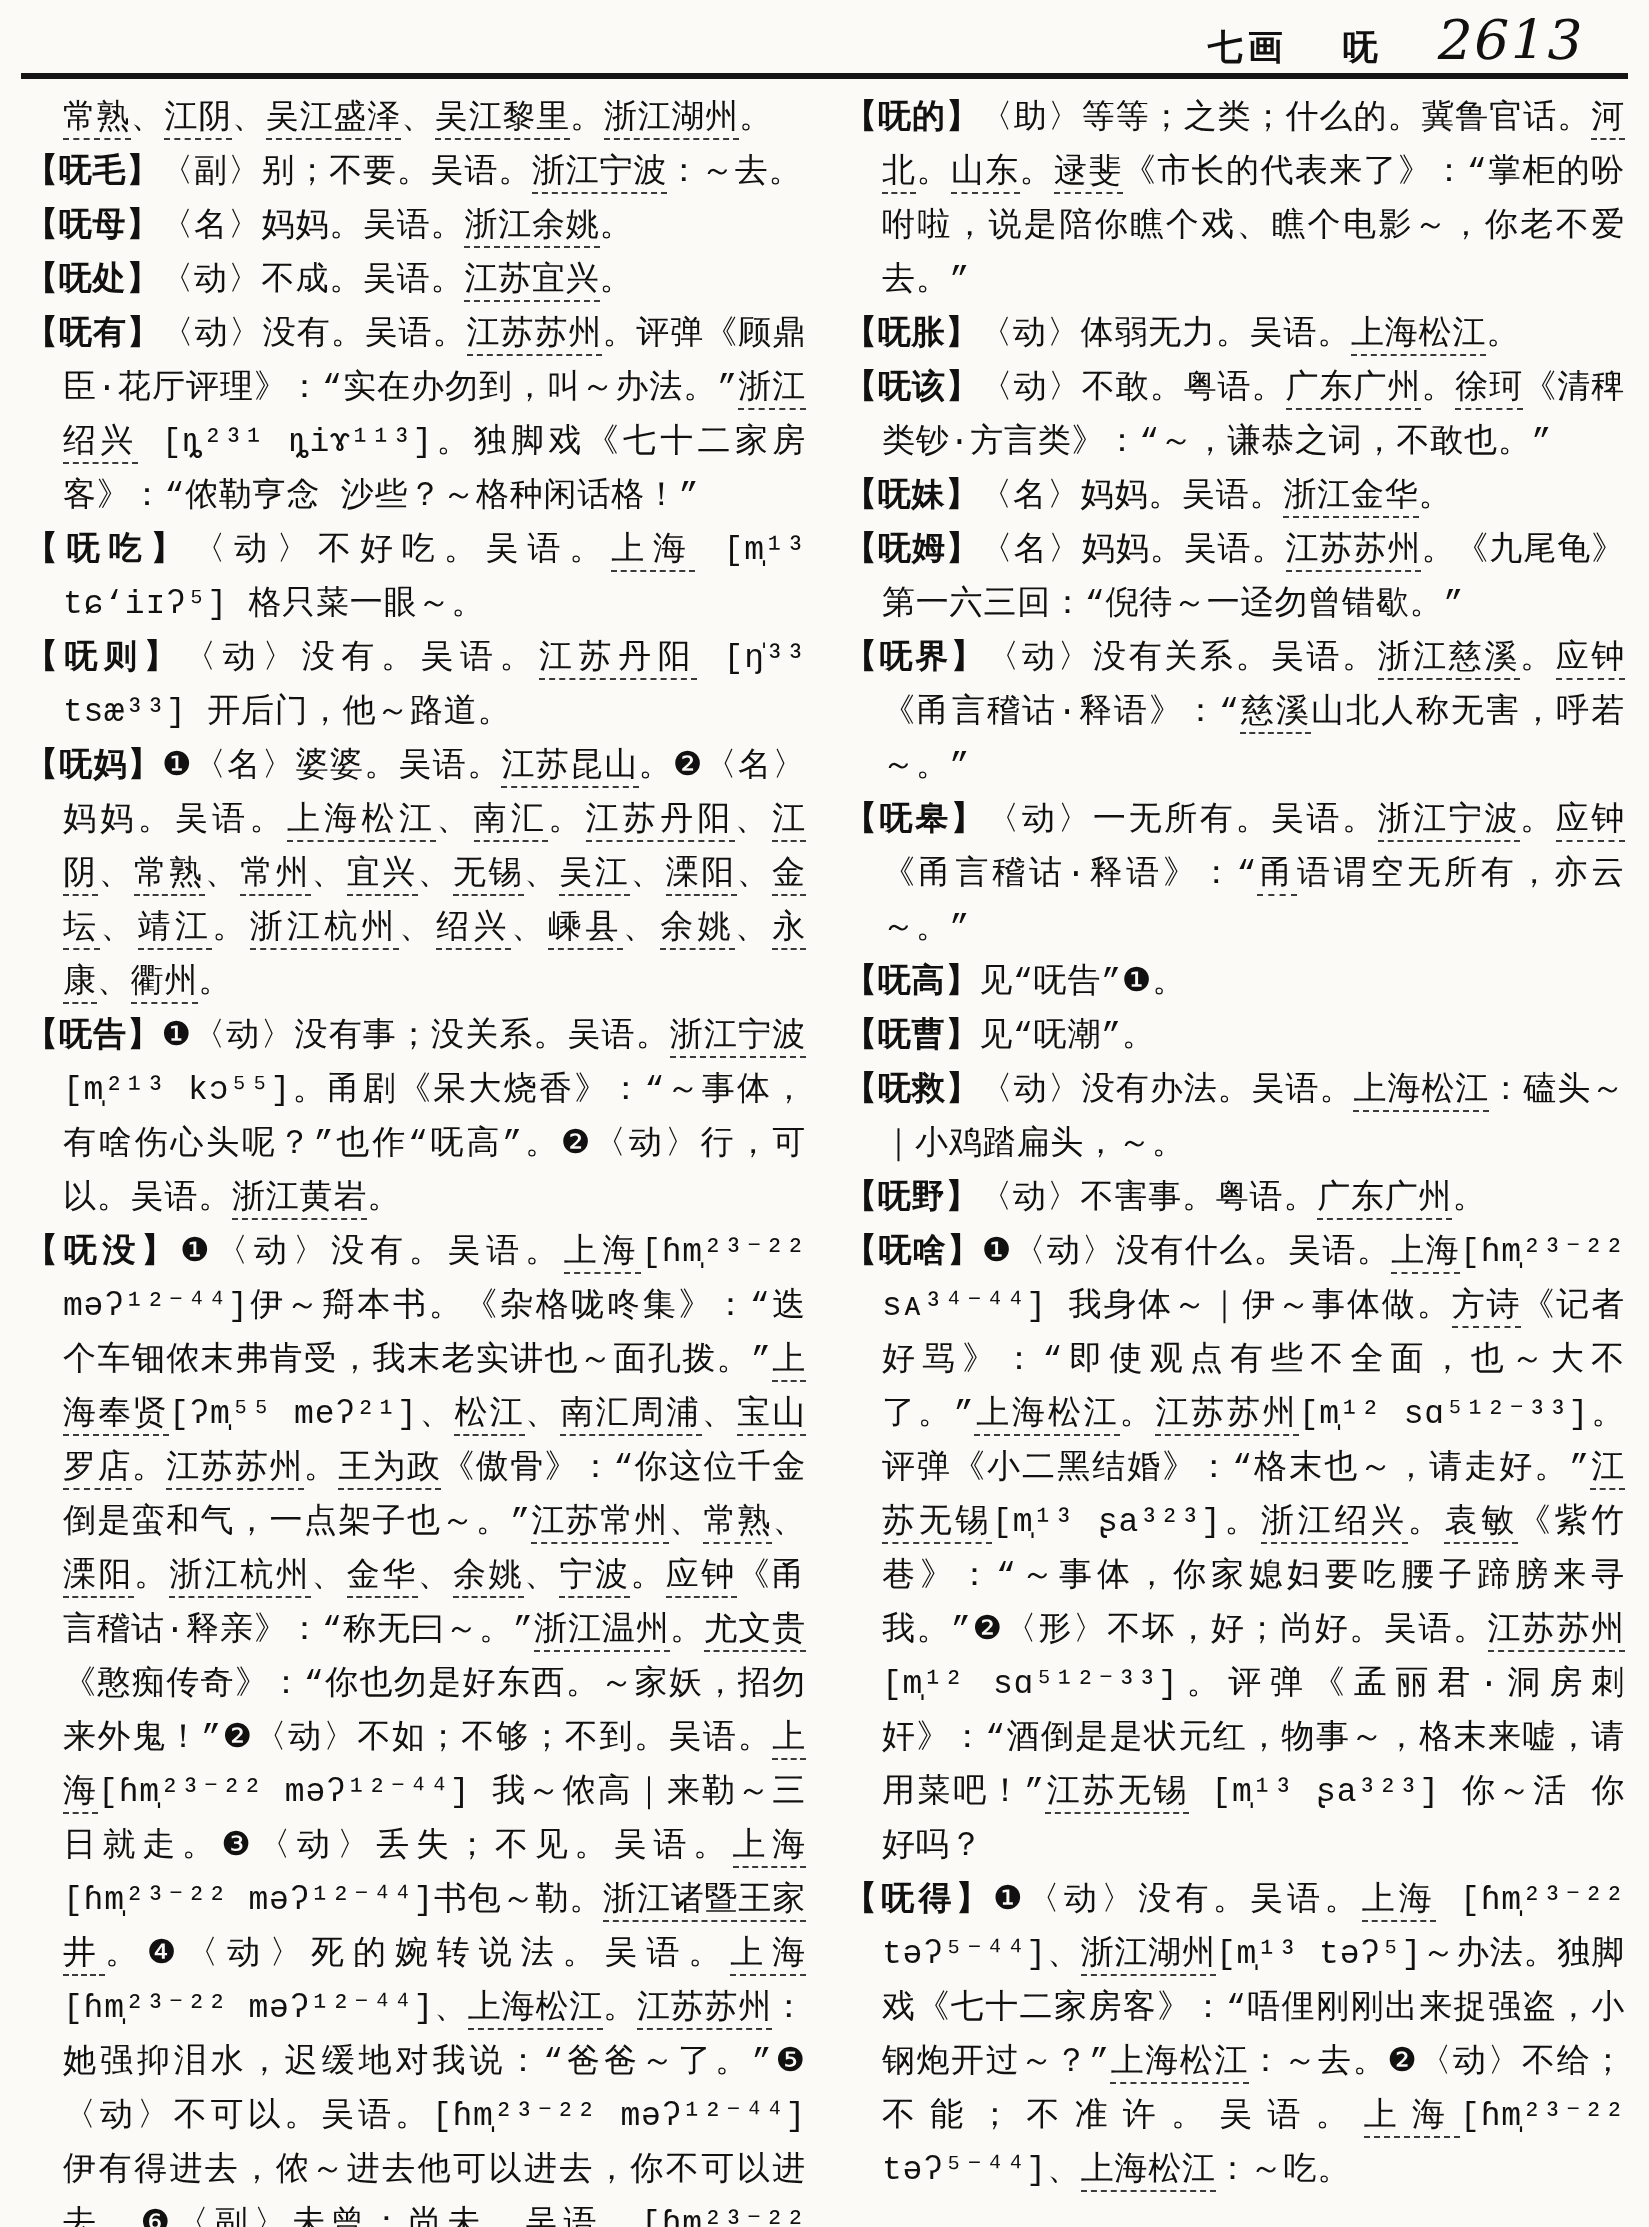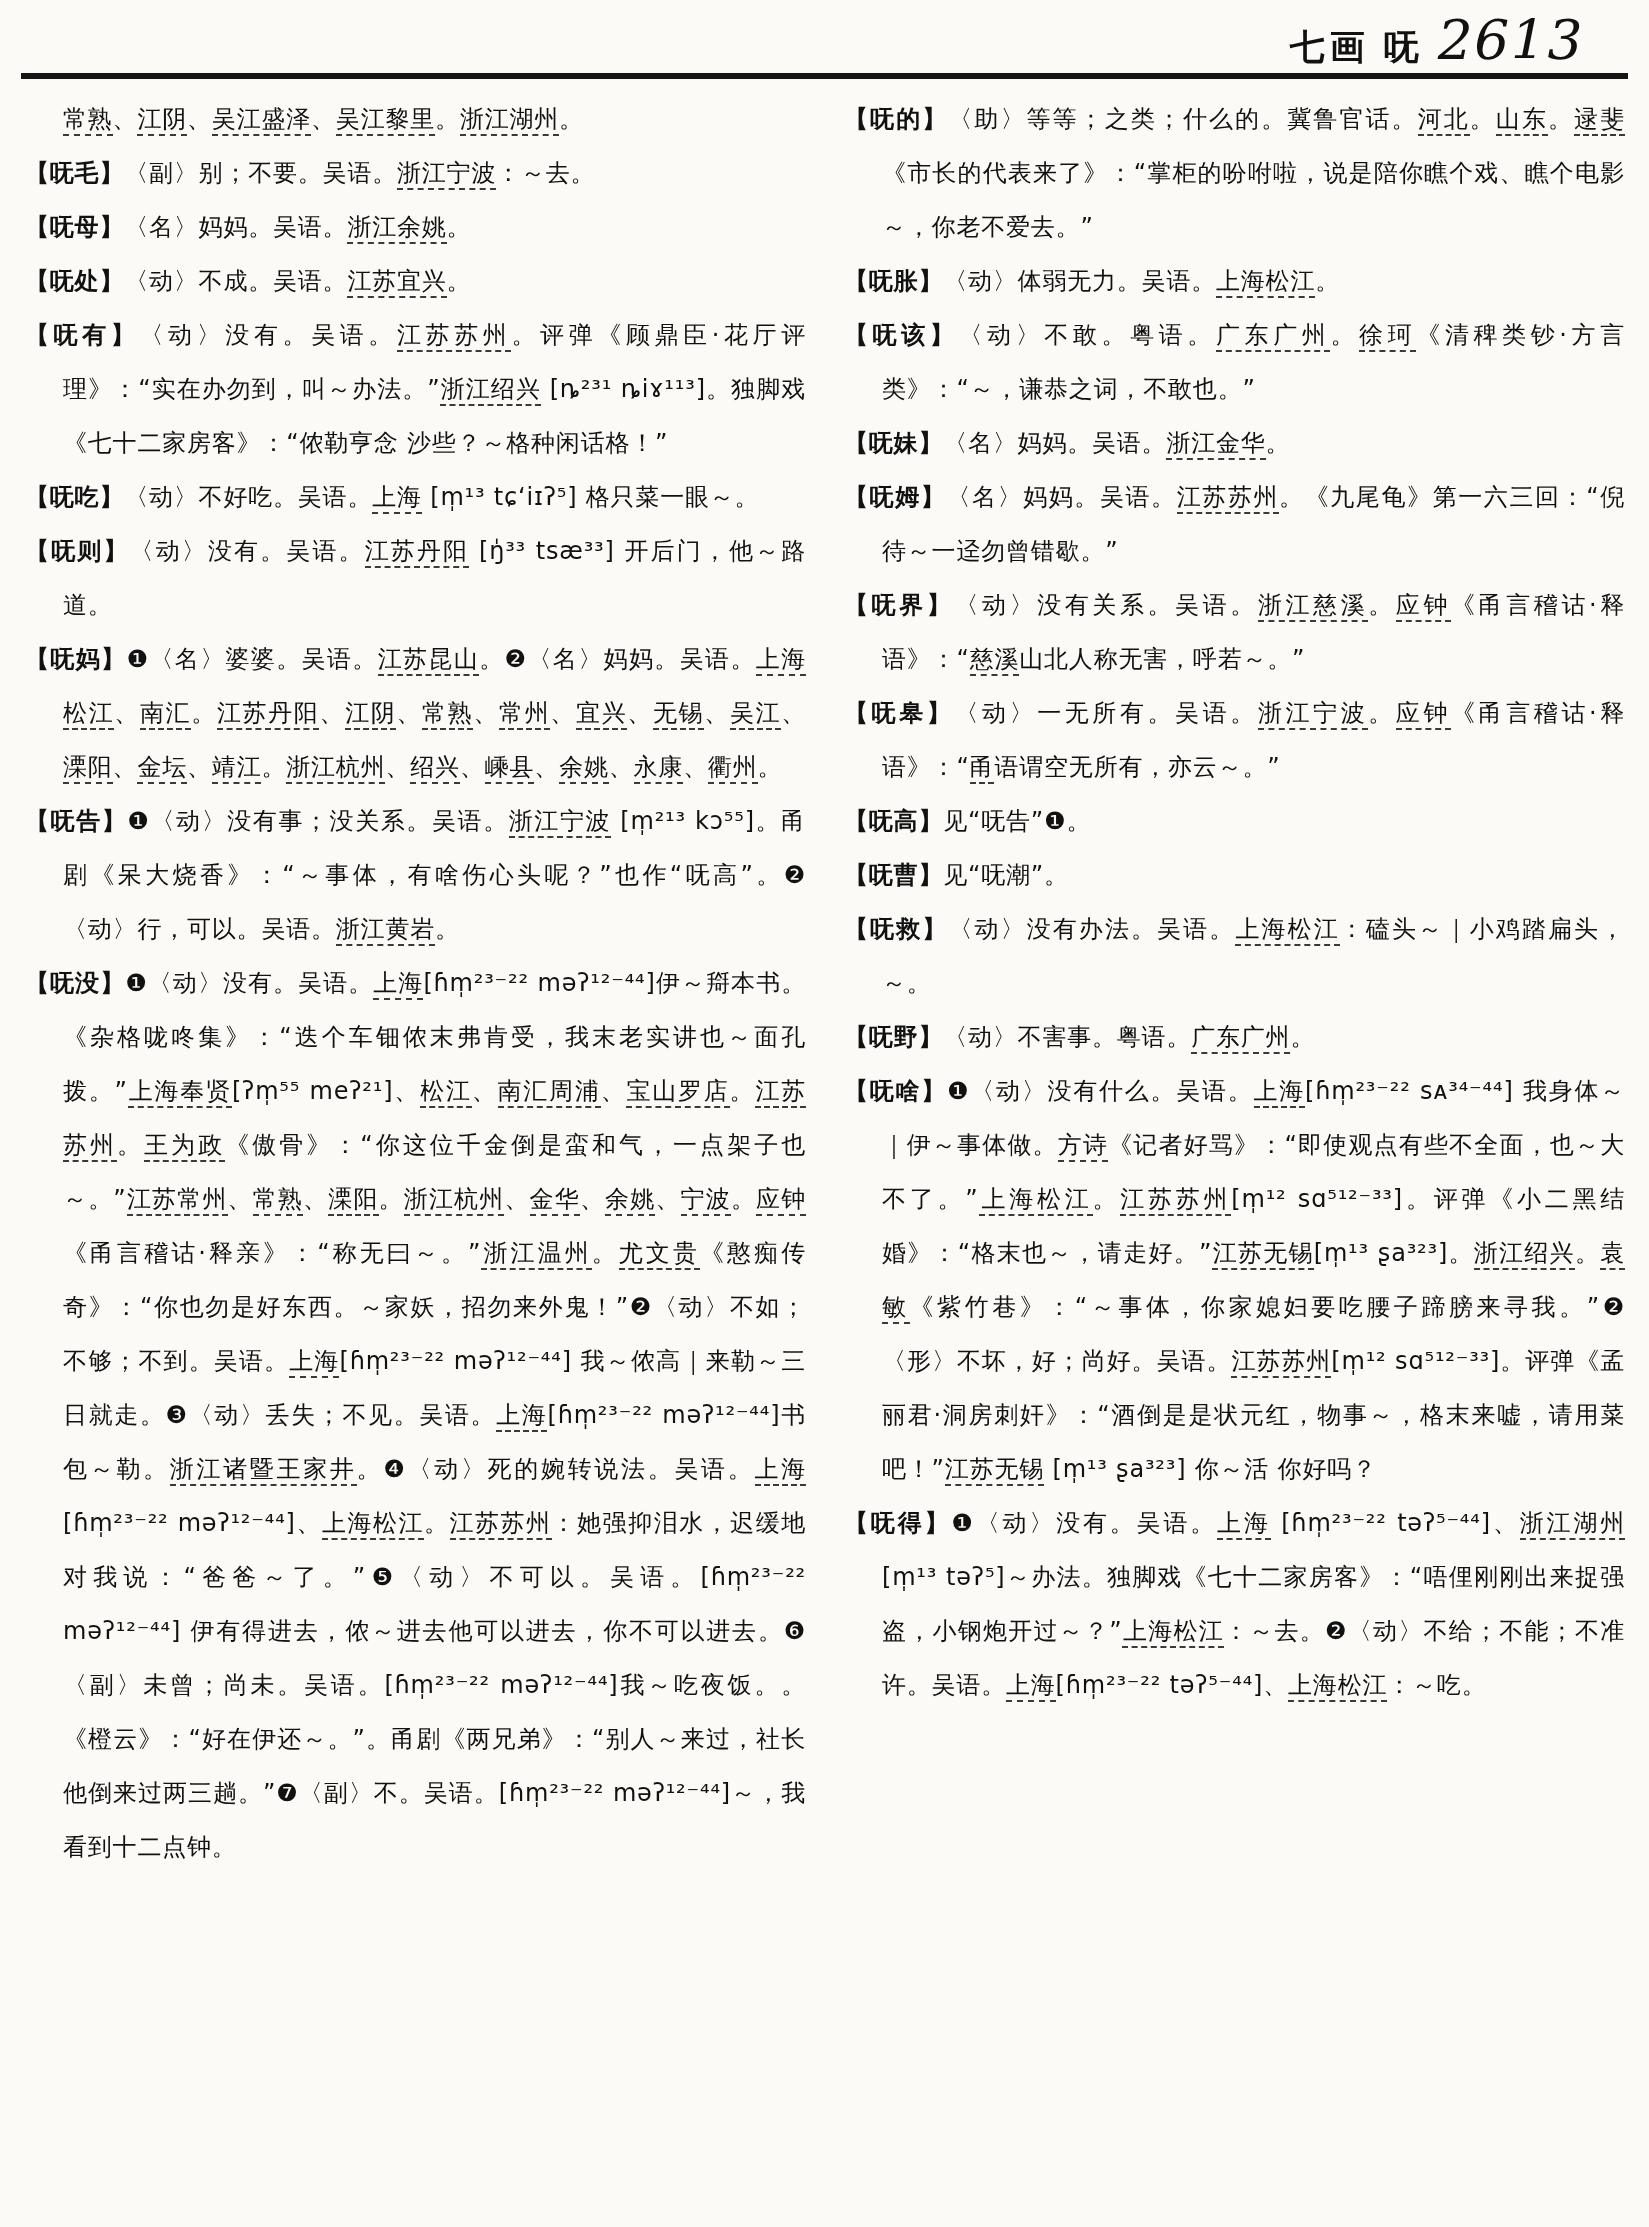"七画" .header { gap: 14px -> 55px }
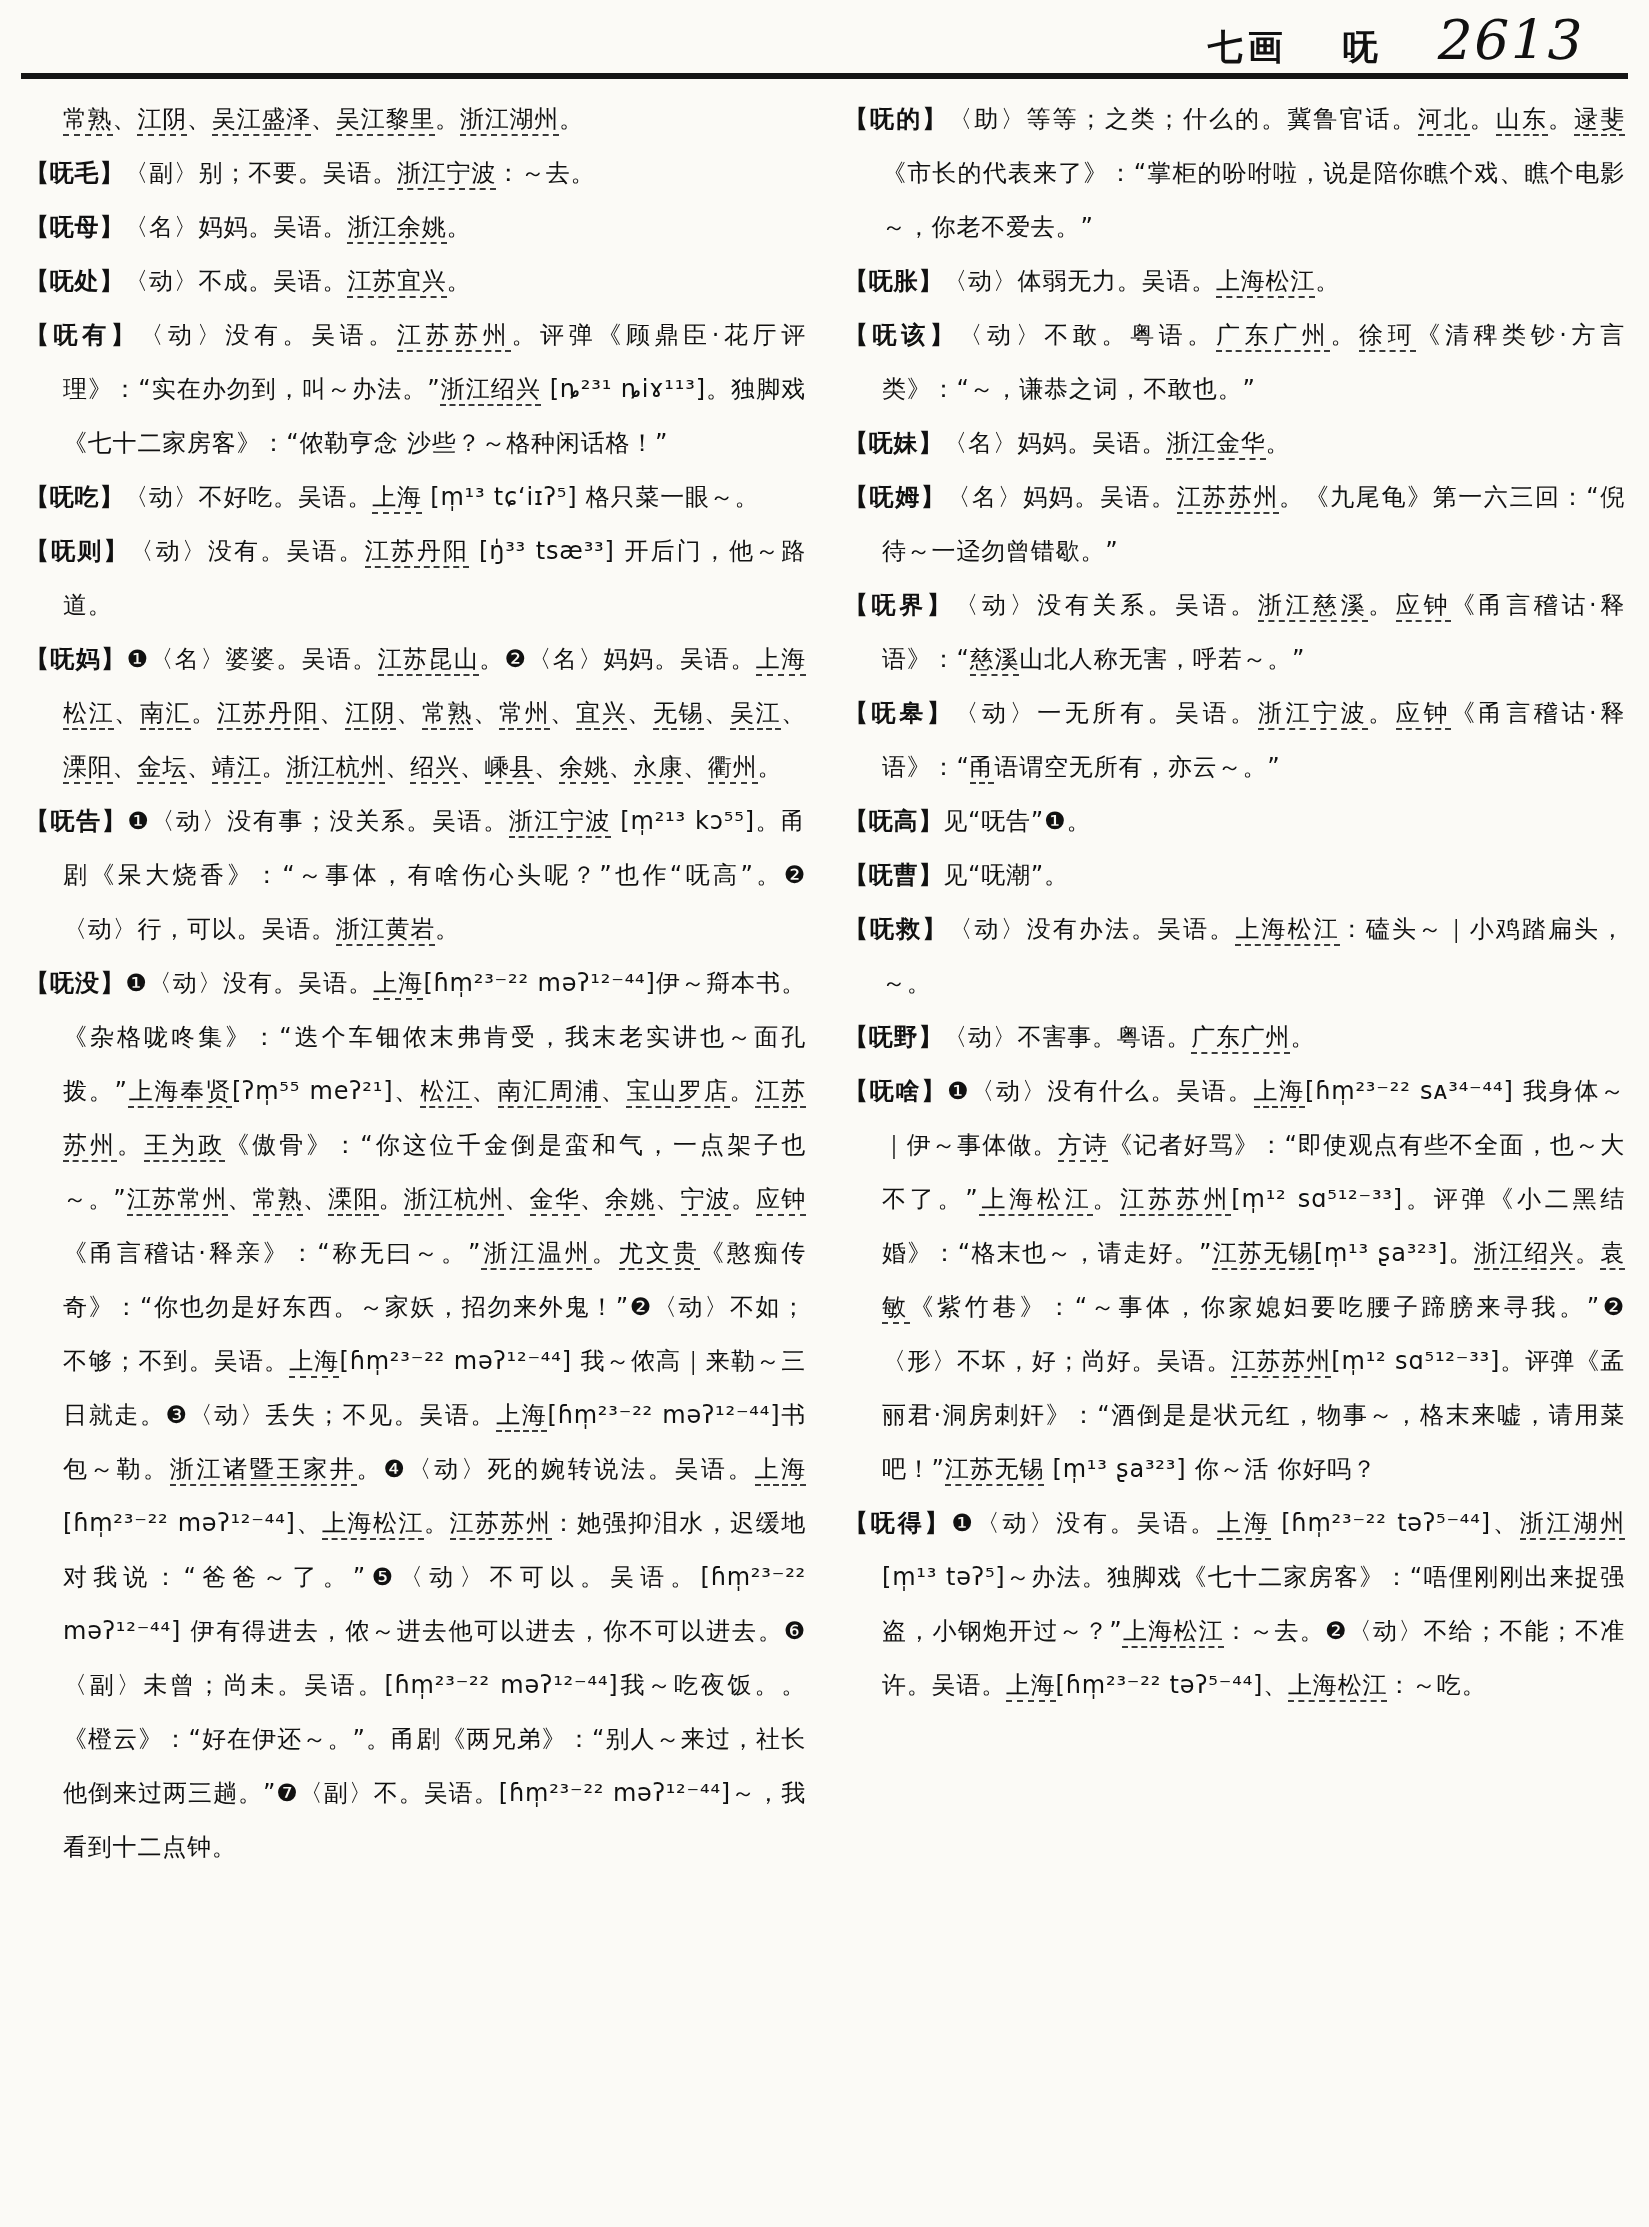"常熟、江阴、吴江盛泽、吴江黎里。浙江湖州。" .col { font-family: none -> Liberation Mono, monospace; font-size: 24px -> 33px }
